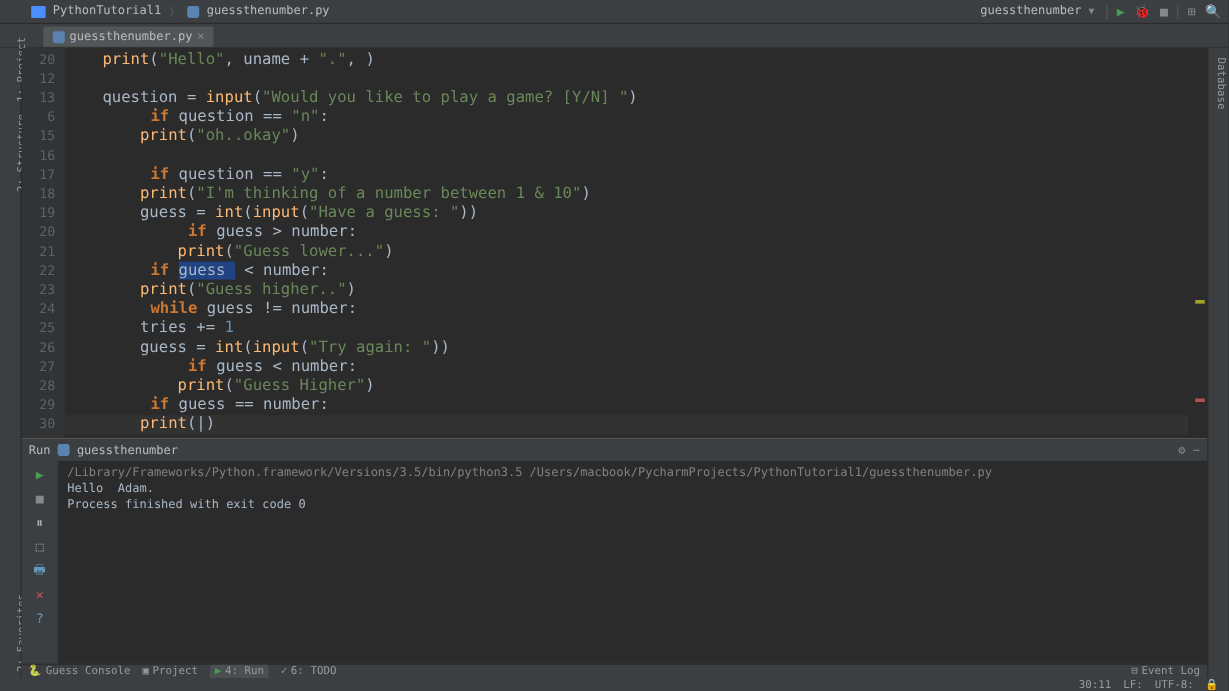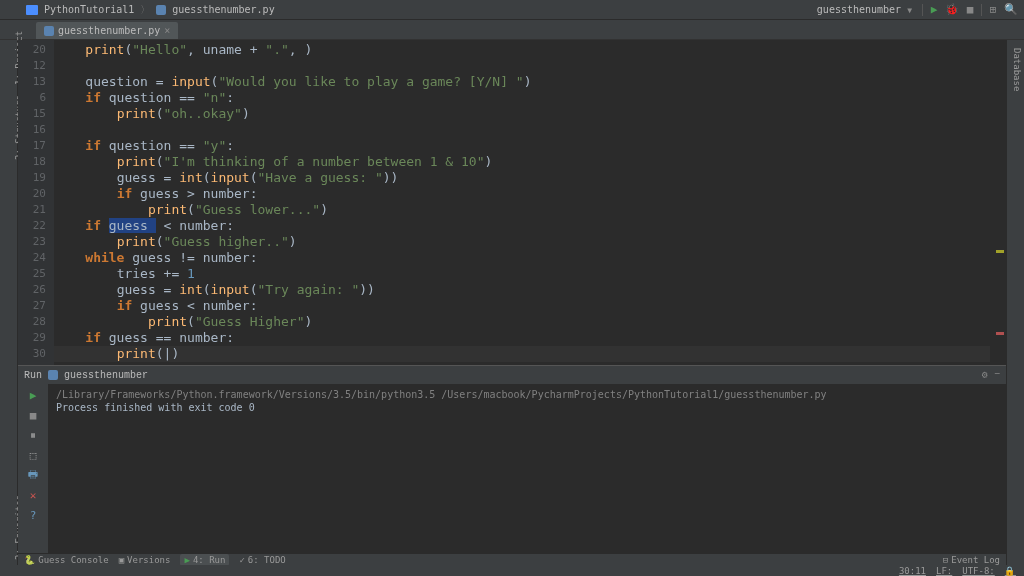"if" .k { margin-left: none -> 40px }
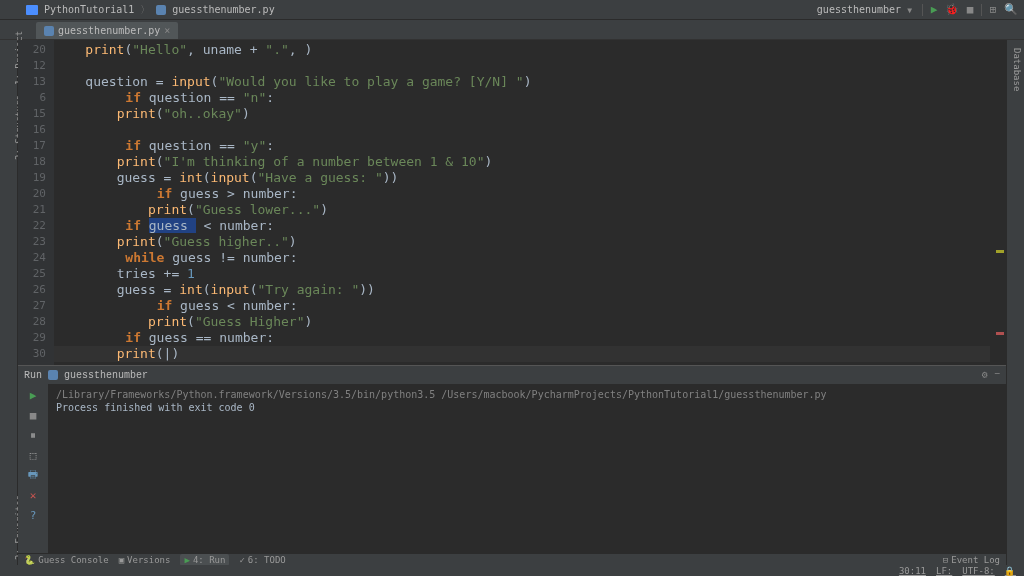"Run" .run-header { font-family: Liberation Mono, monospace -> none }
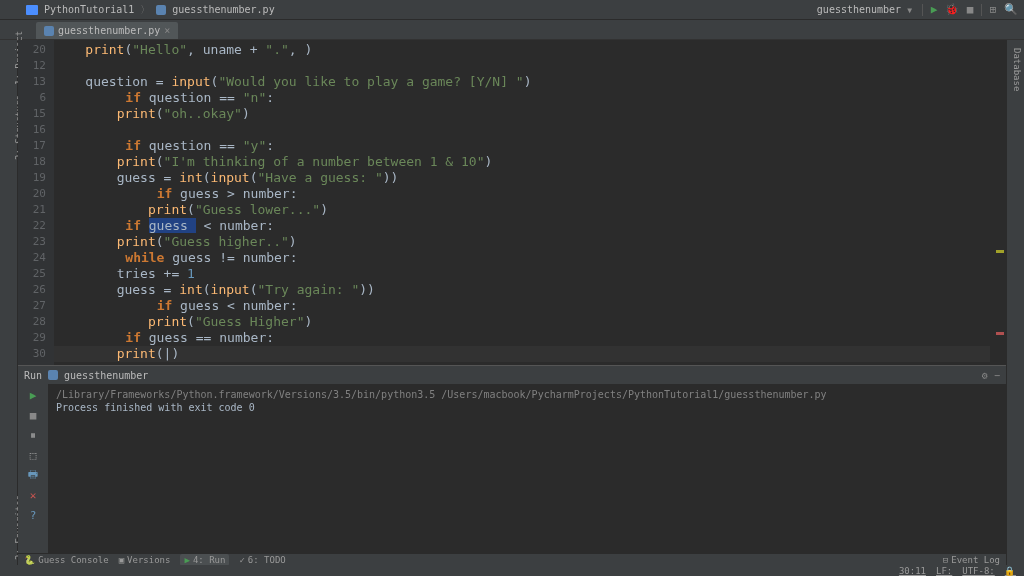"Hello Adam." div.out-line { html: none -> <div>Hello Adam.</div> }
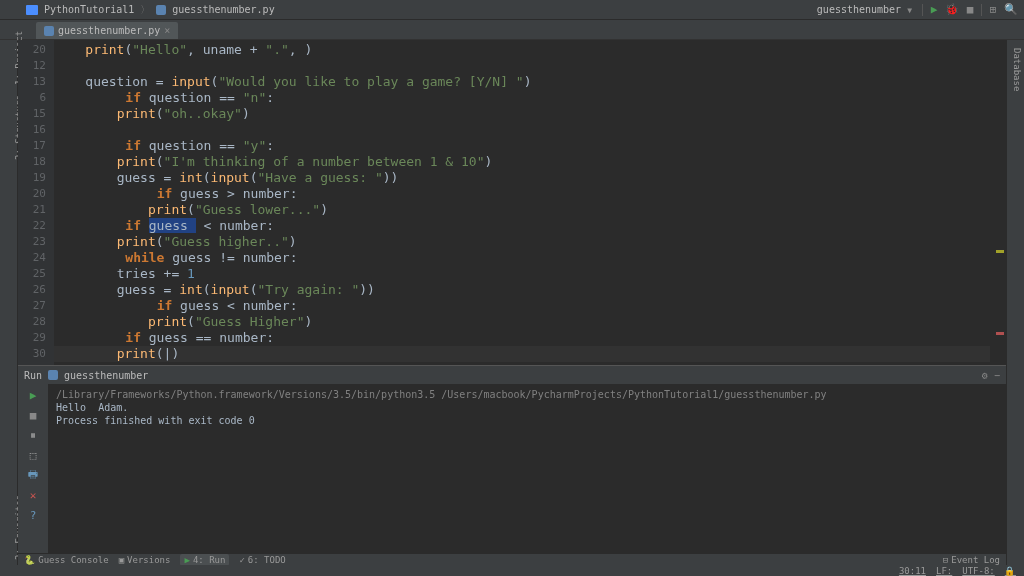"Versions" span { text: Versions -> Project }
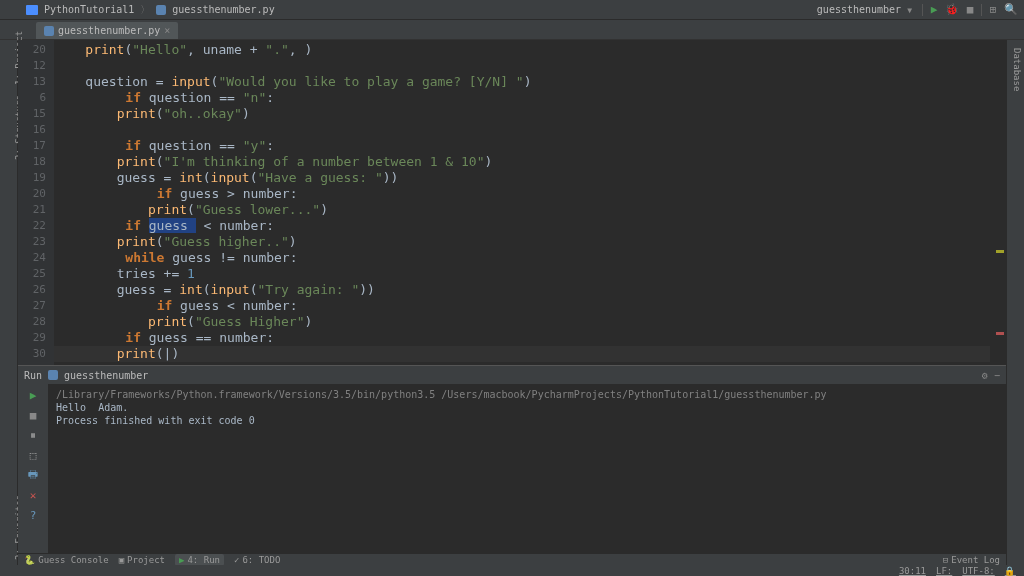"30:11" .status-bar { text-decoration: underline -> none }
